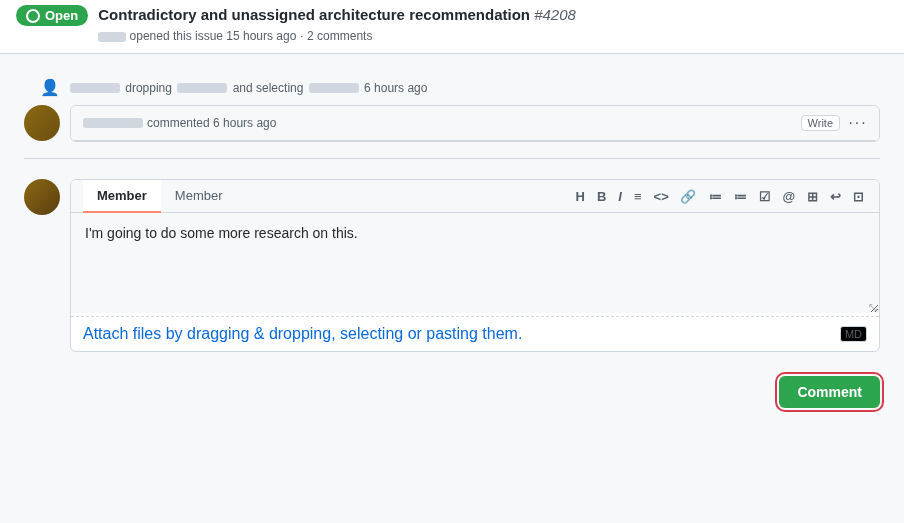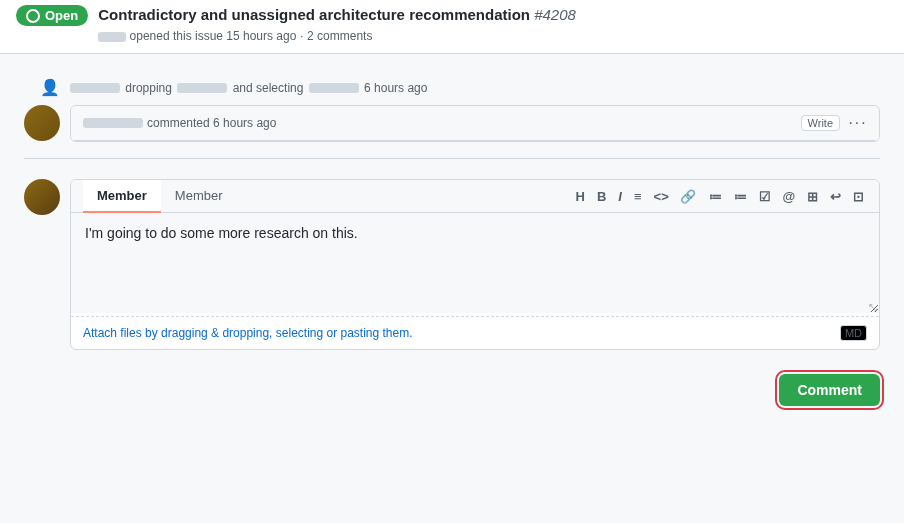"Attach files by dragging &" .attach-text { font-size: 12px -> 16px }
